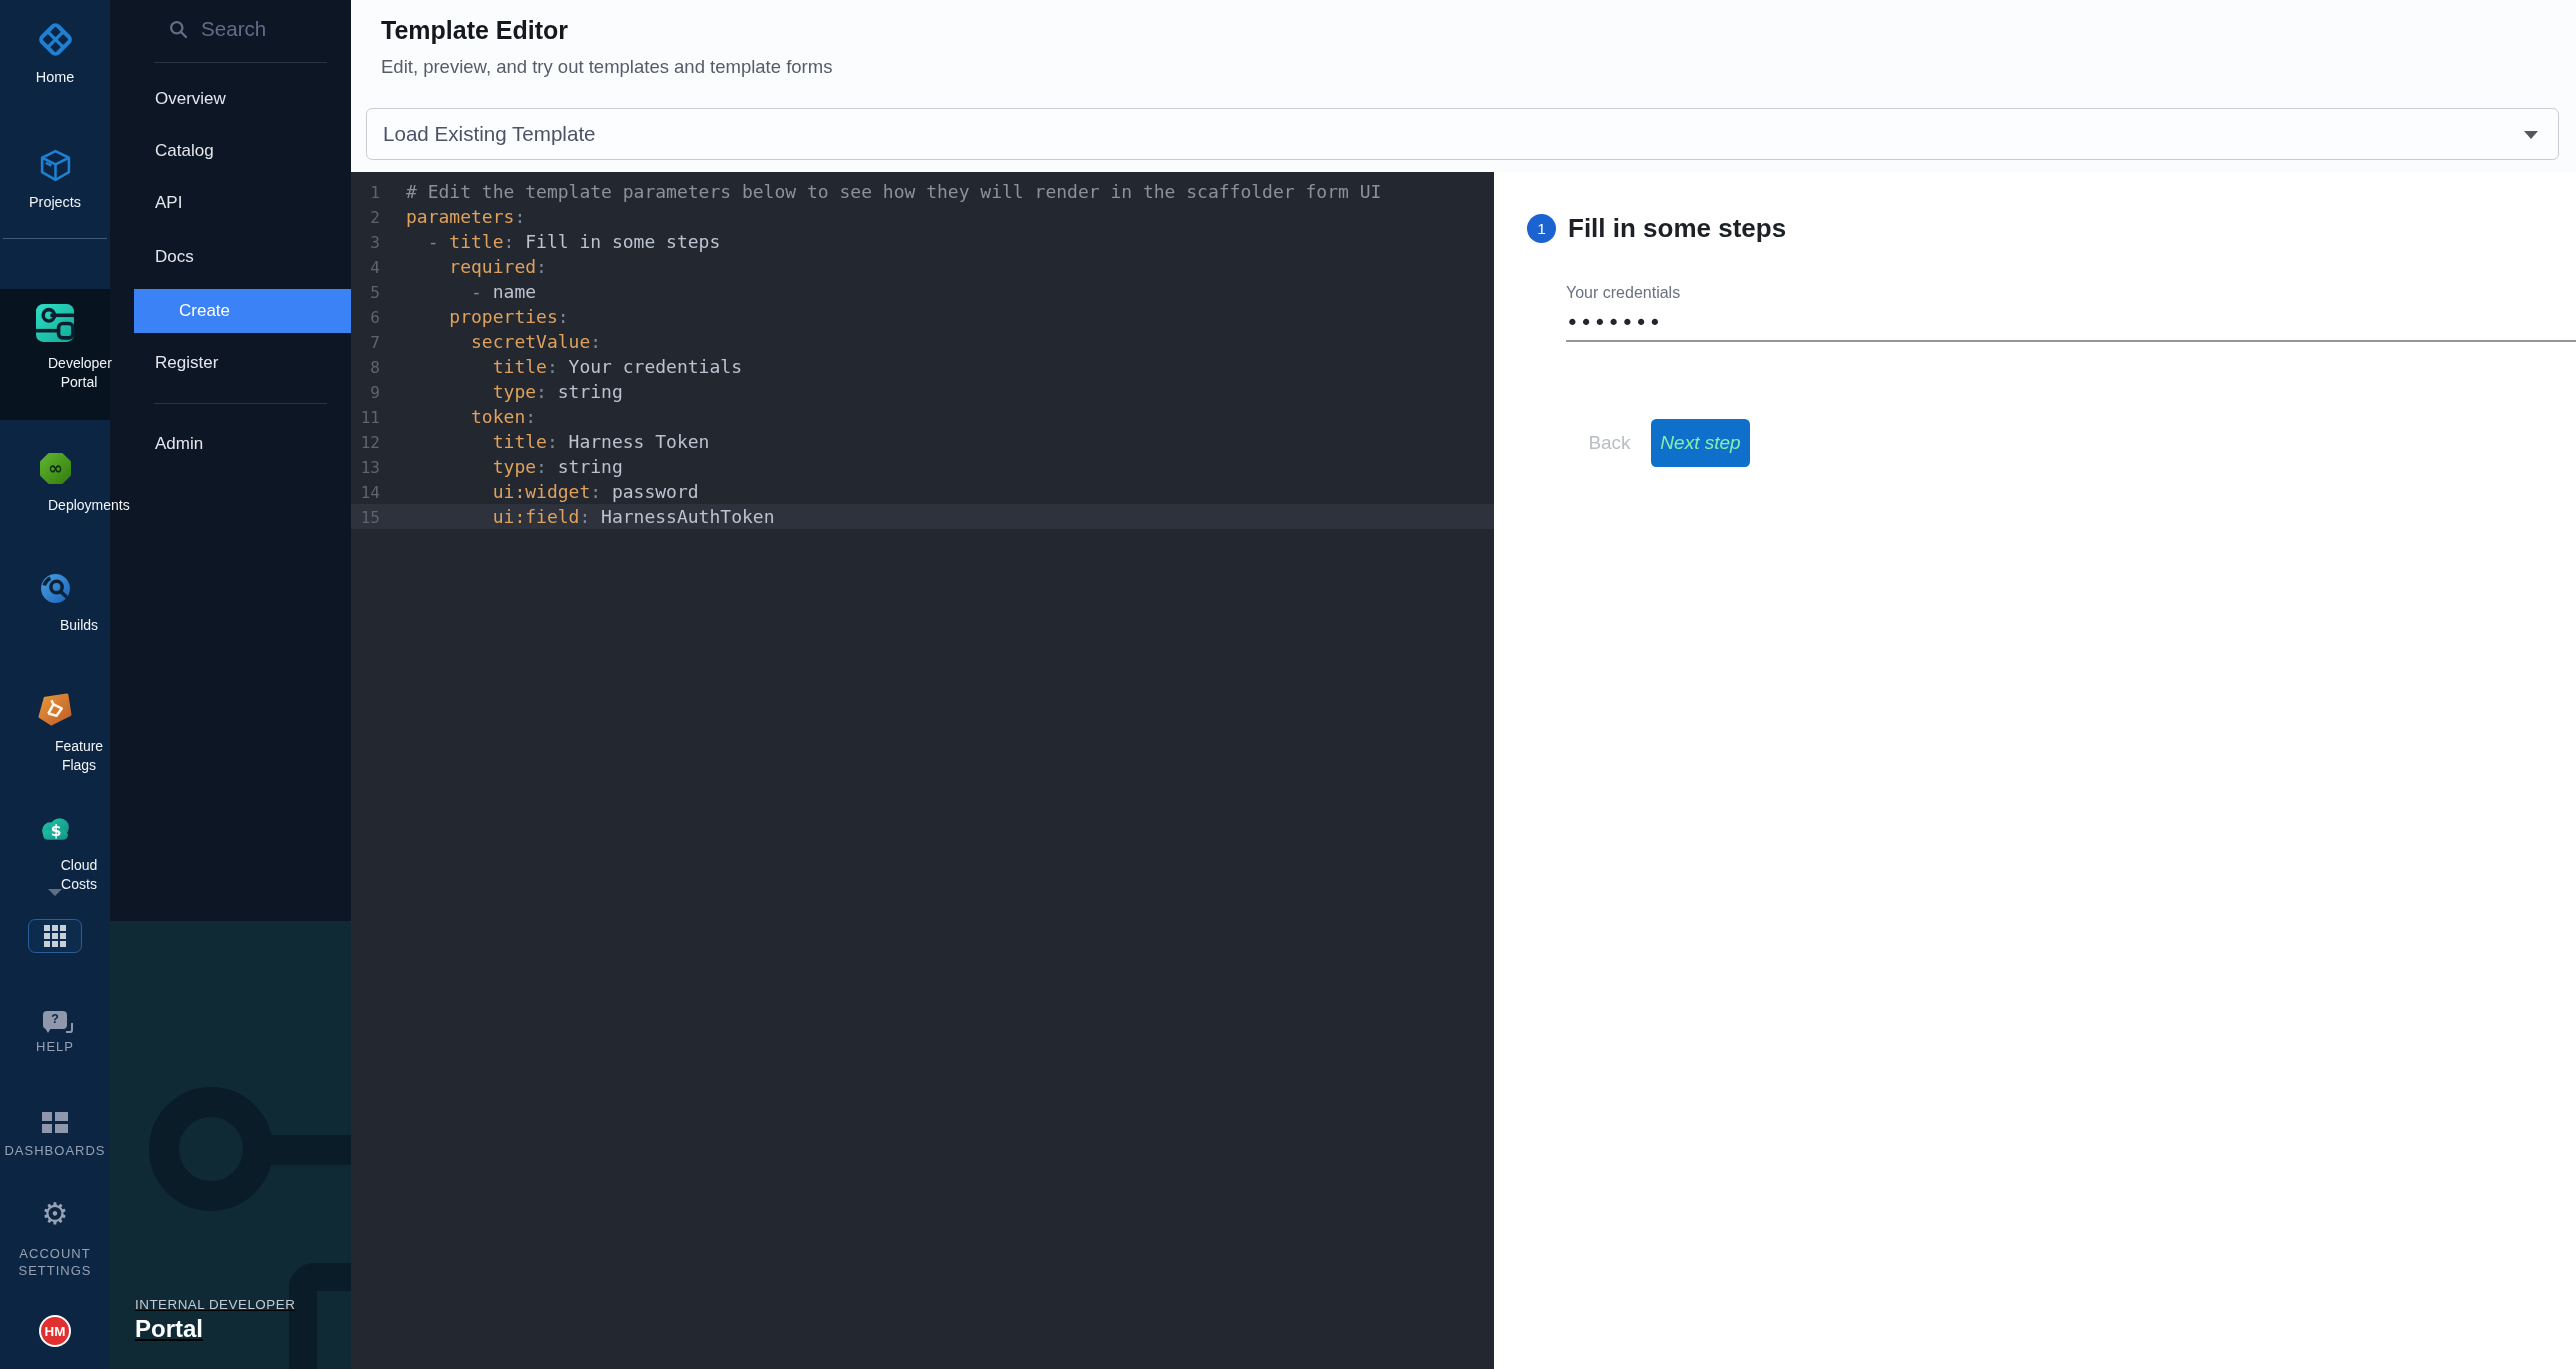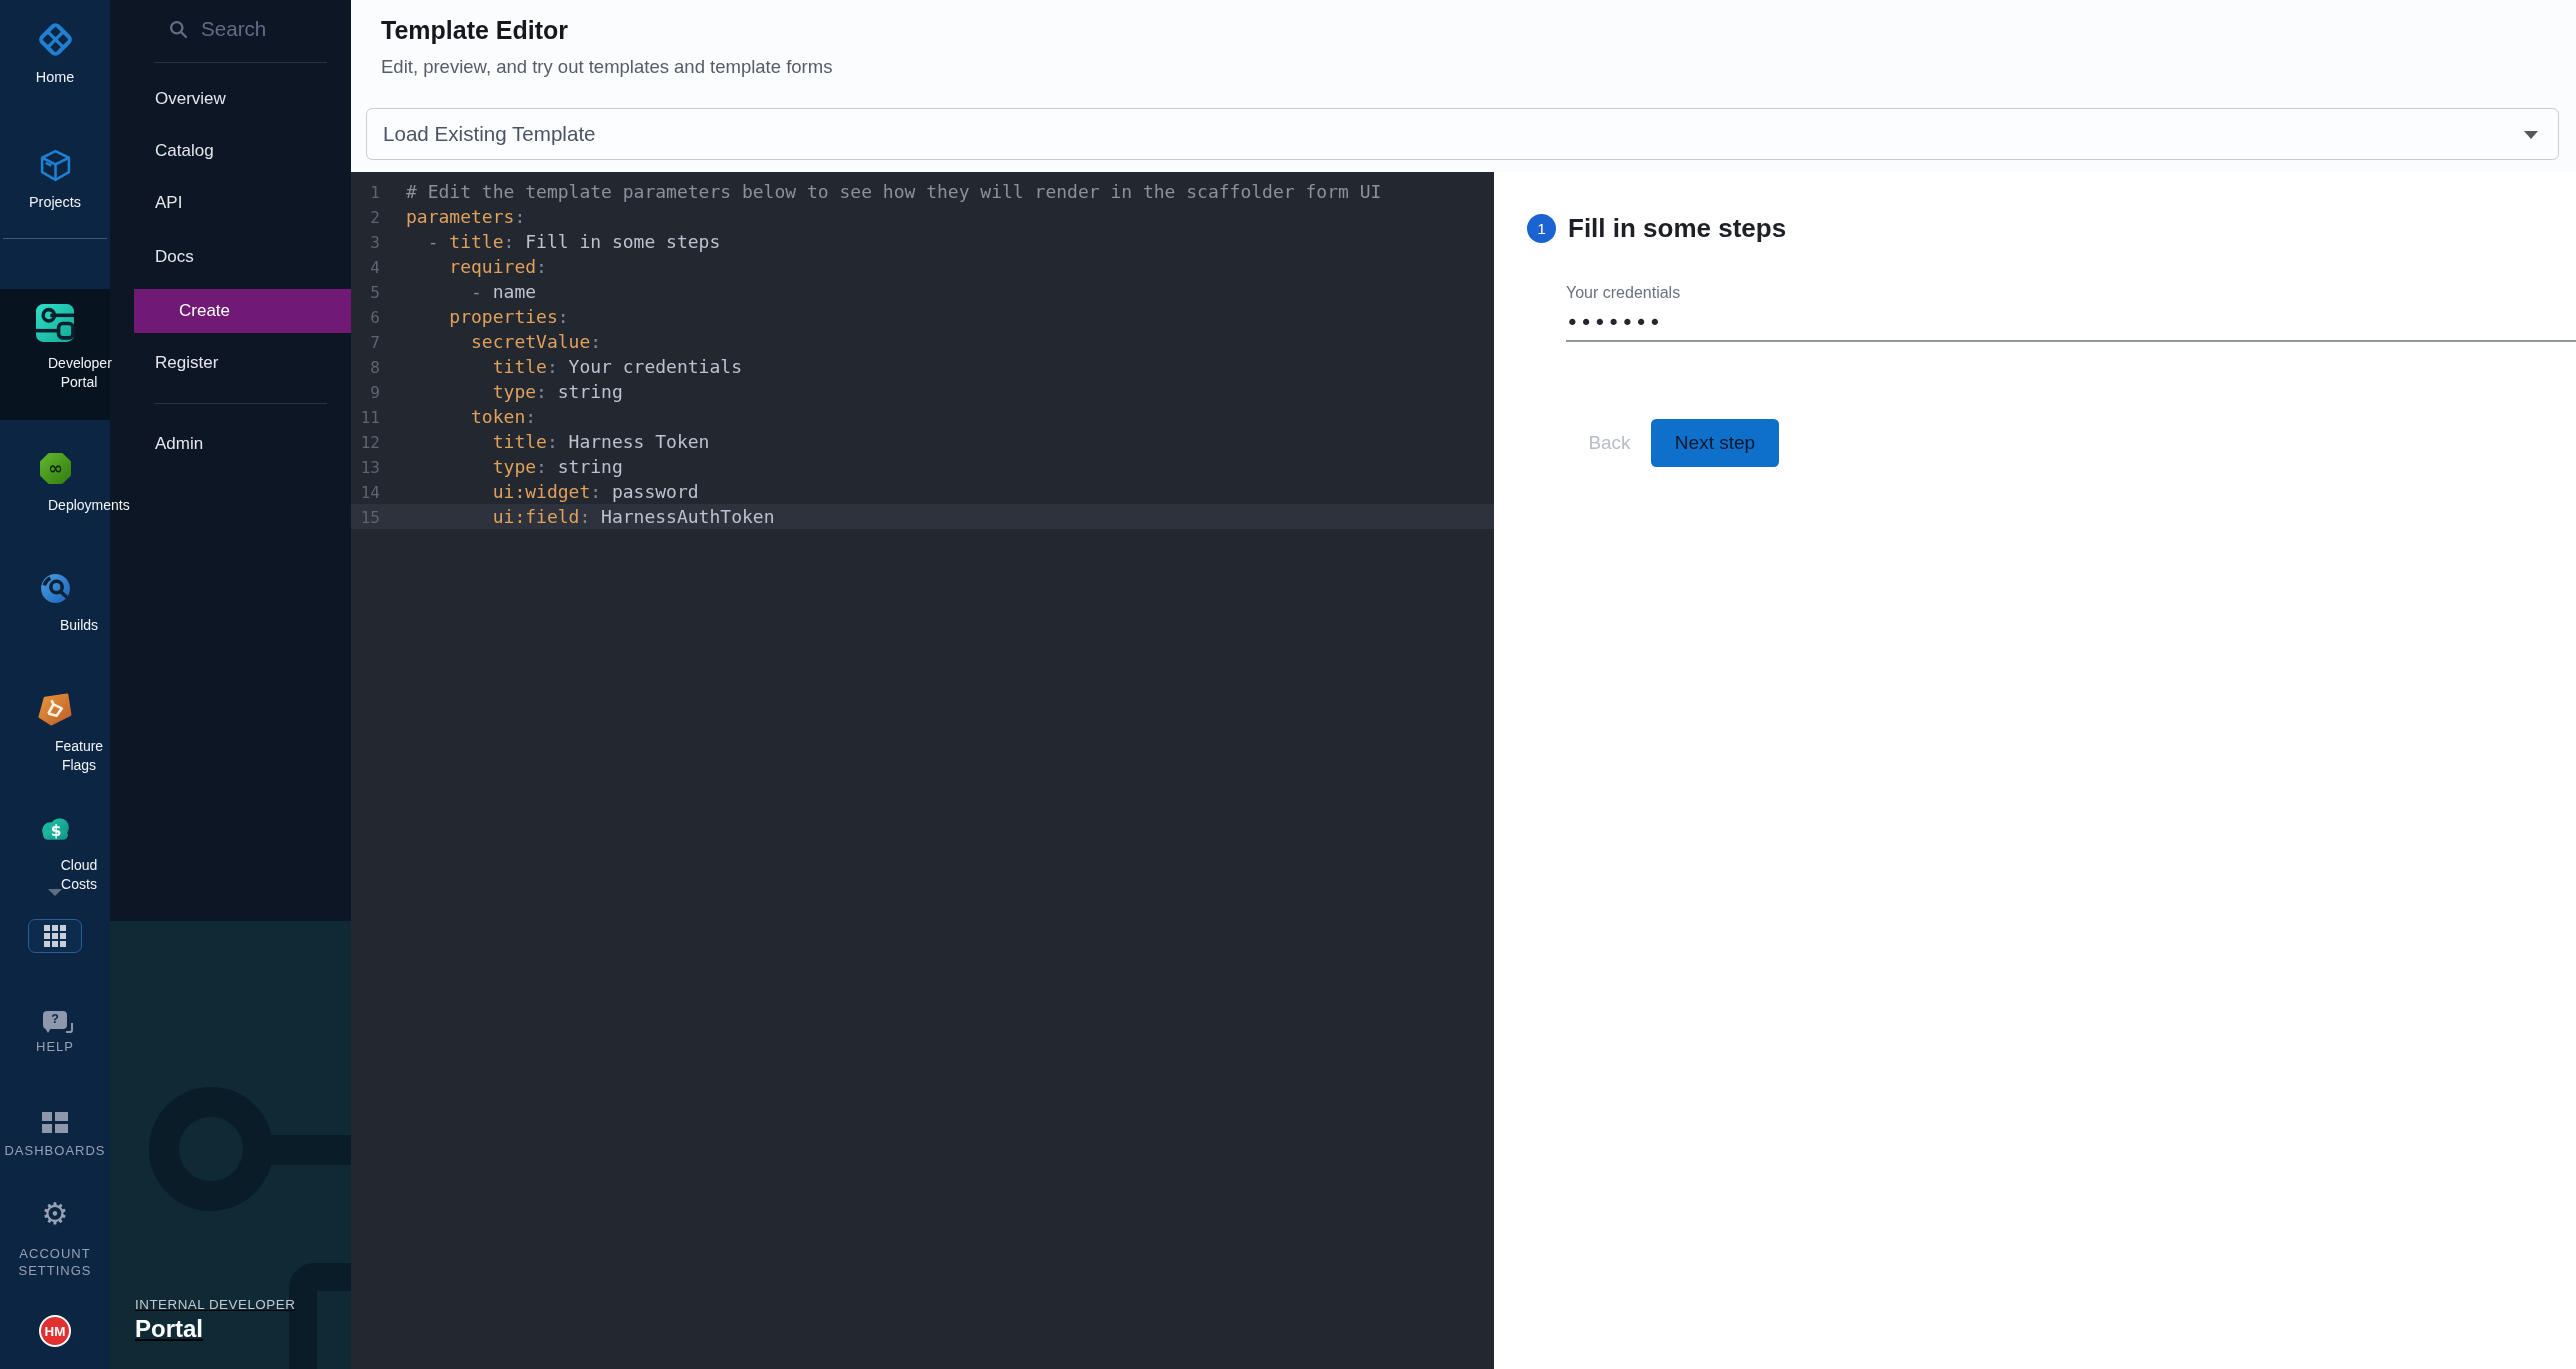"Create" .sn-item.active { background: #701a75 -> #3b82f6 }
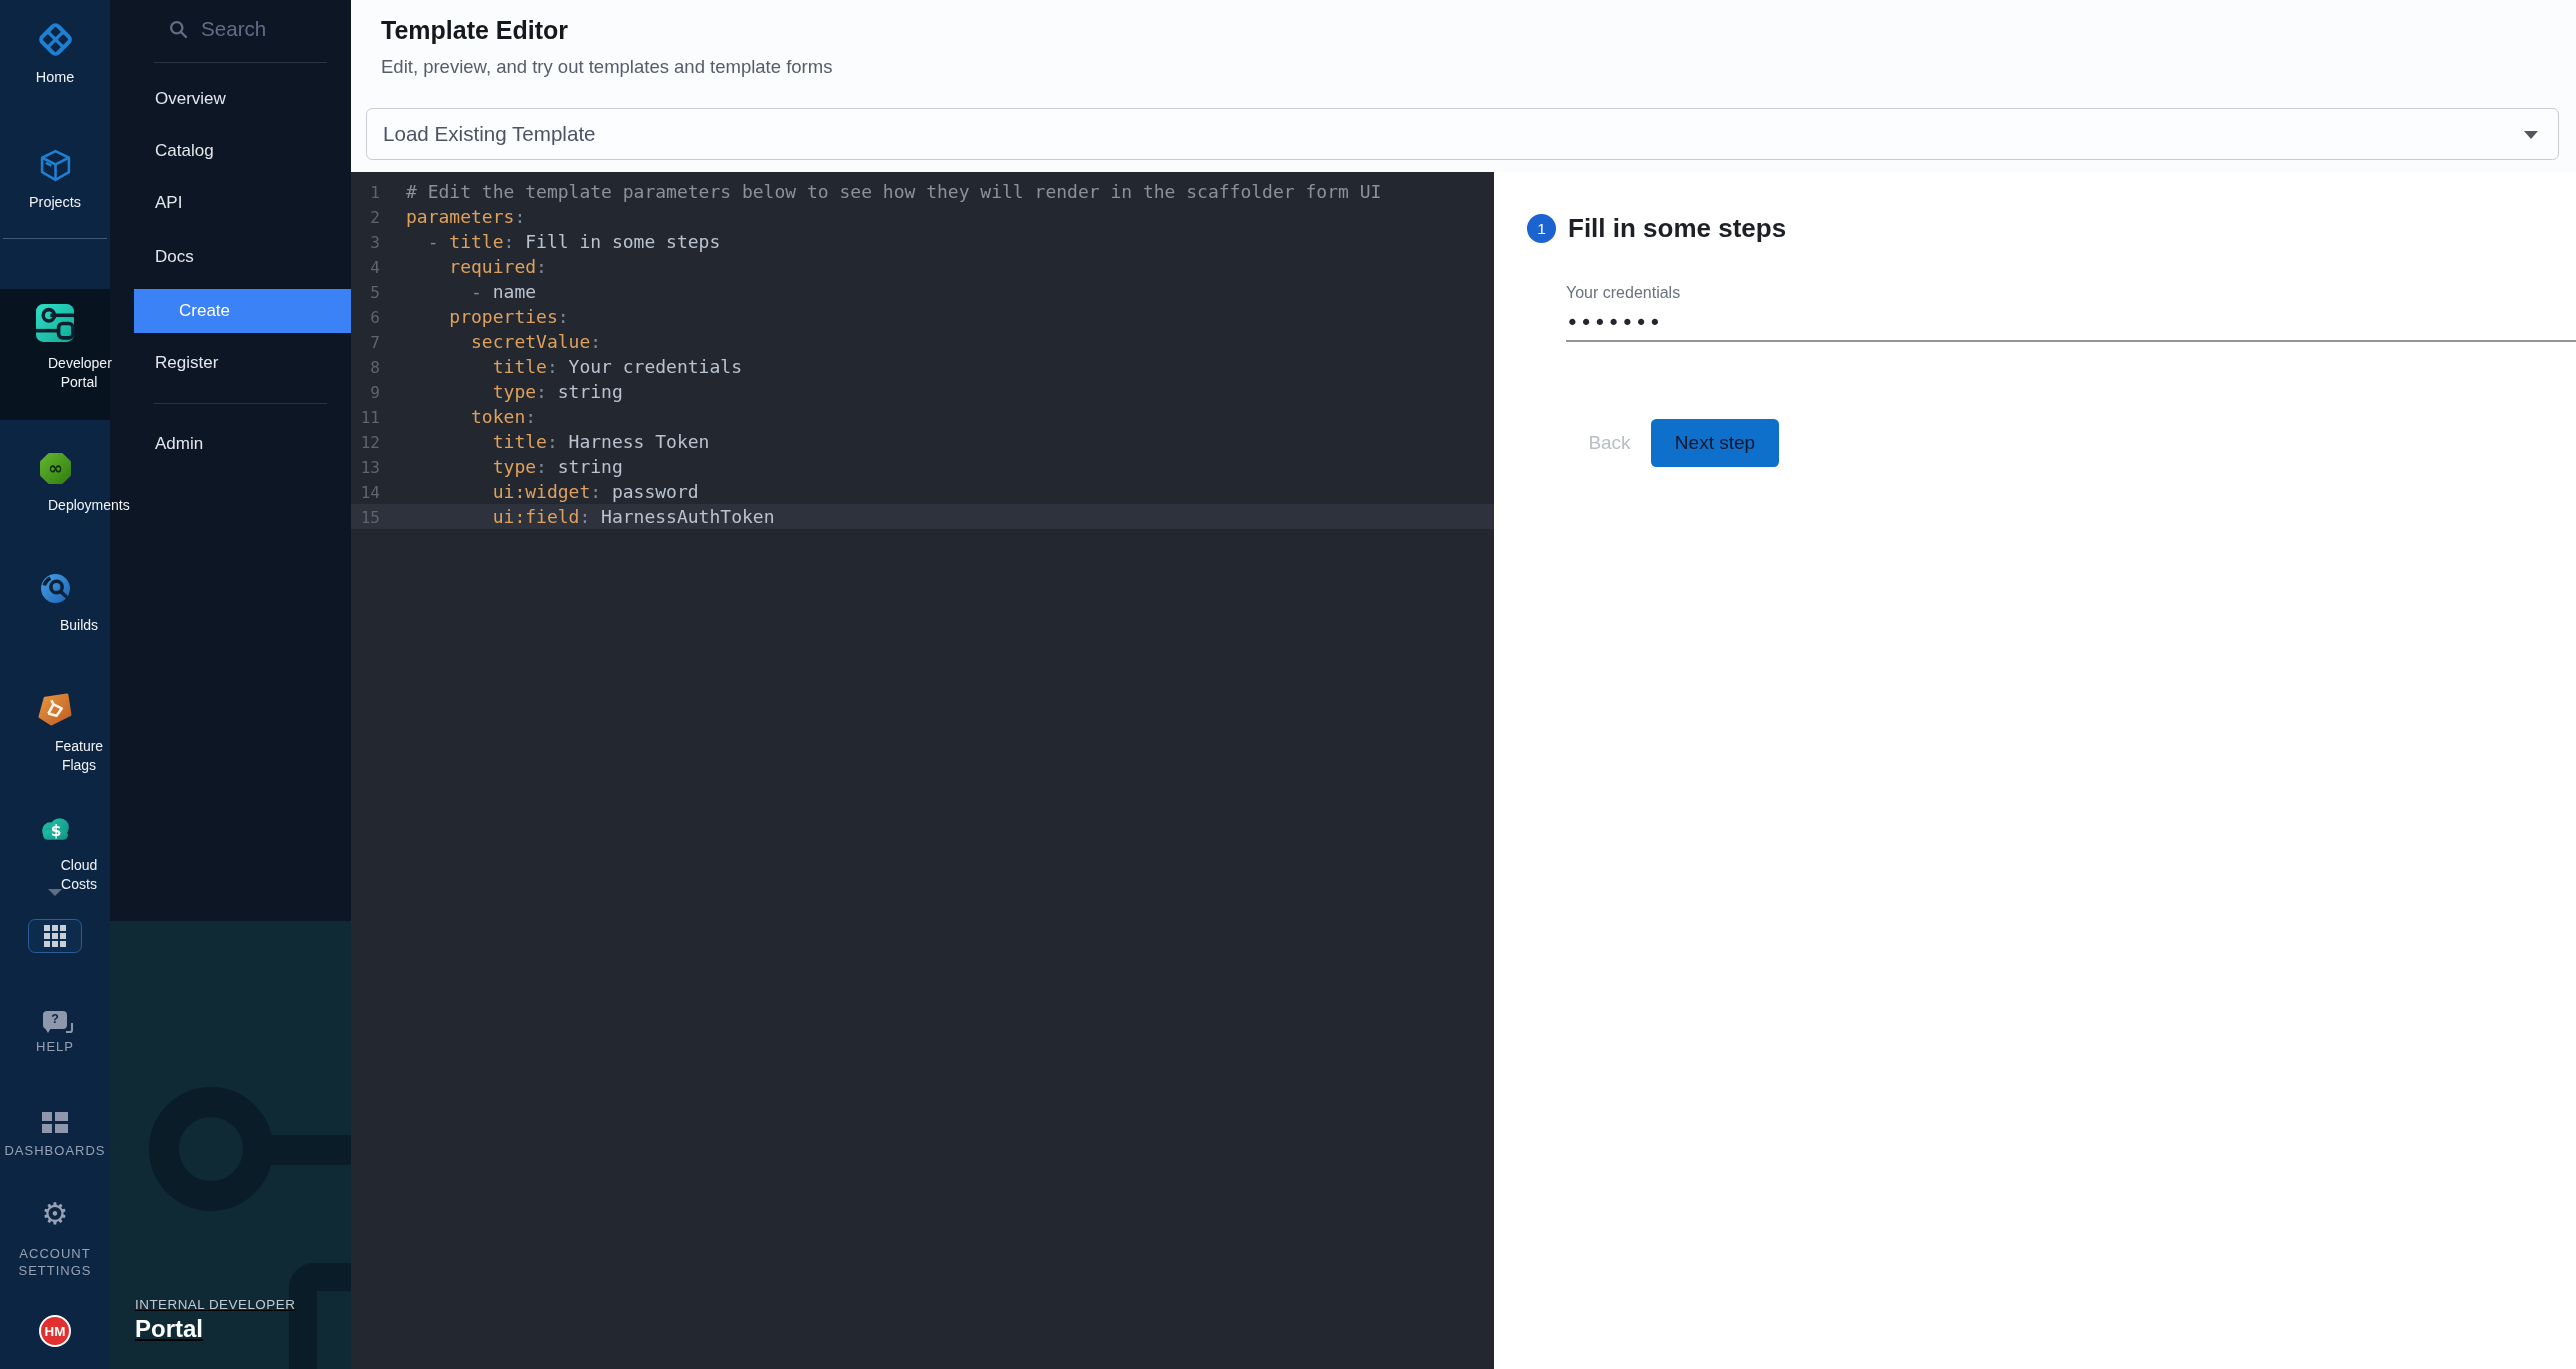"Next step" .next-btn { color: #0f172a -> #86efac; font-style: none -> italic; width: 128px -> 99px }
